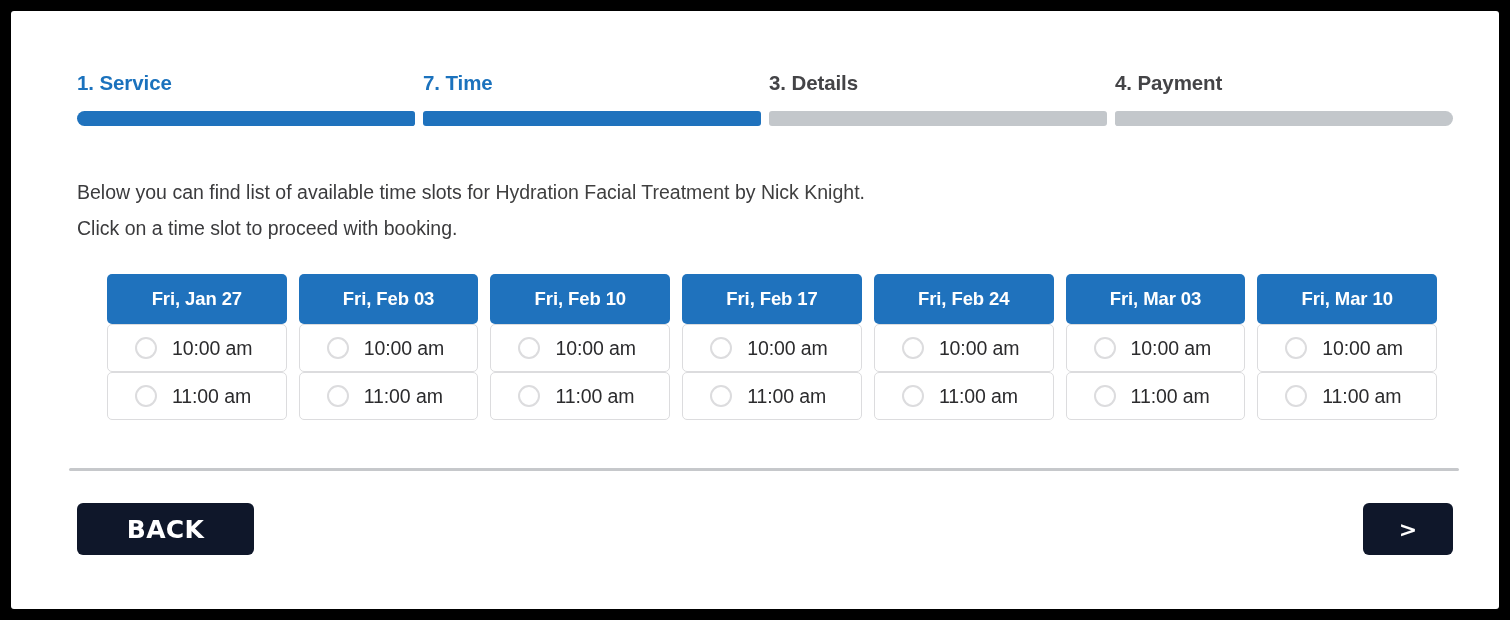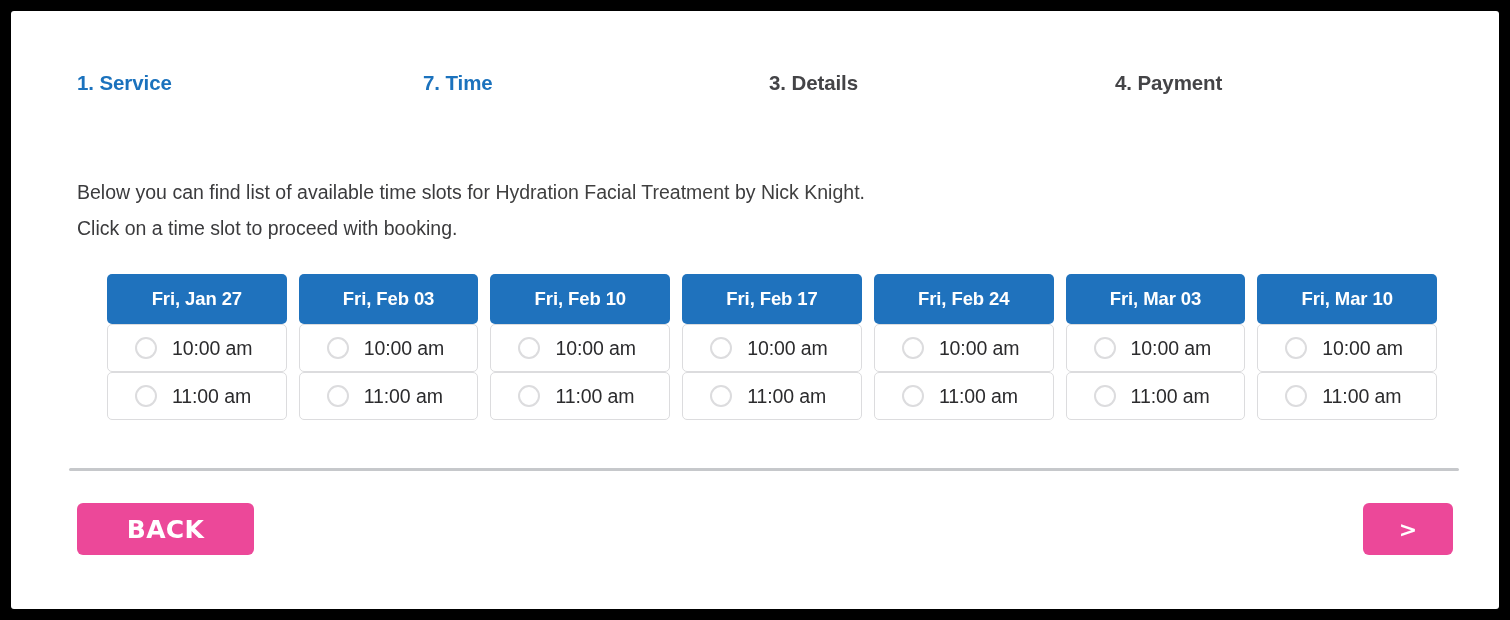"1. Service" .step { flex-direction: row -> column }
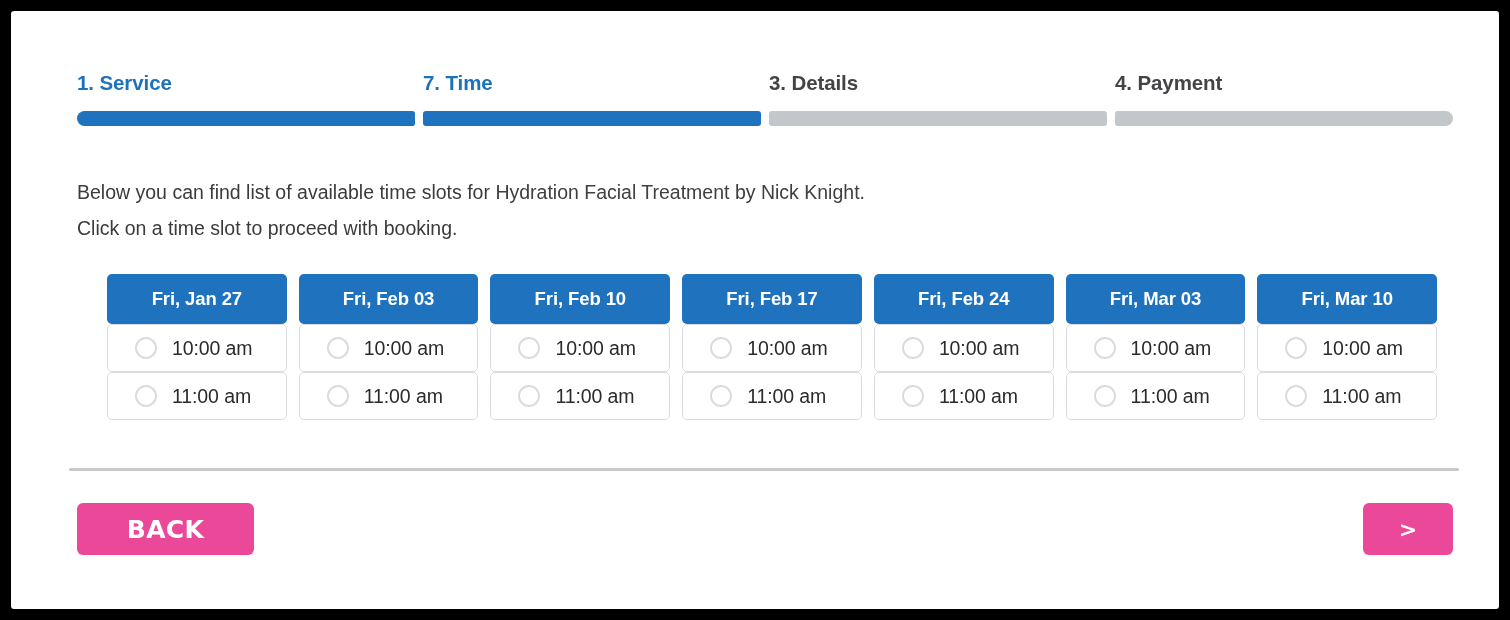"BACK" .btn { background: #ec4899 -> #0f172a }
